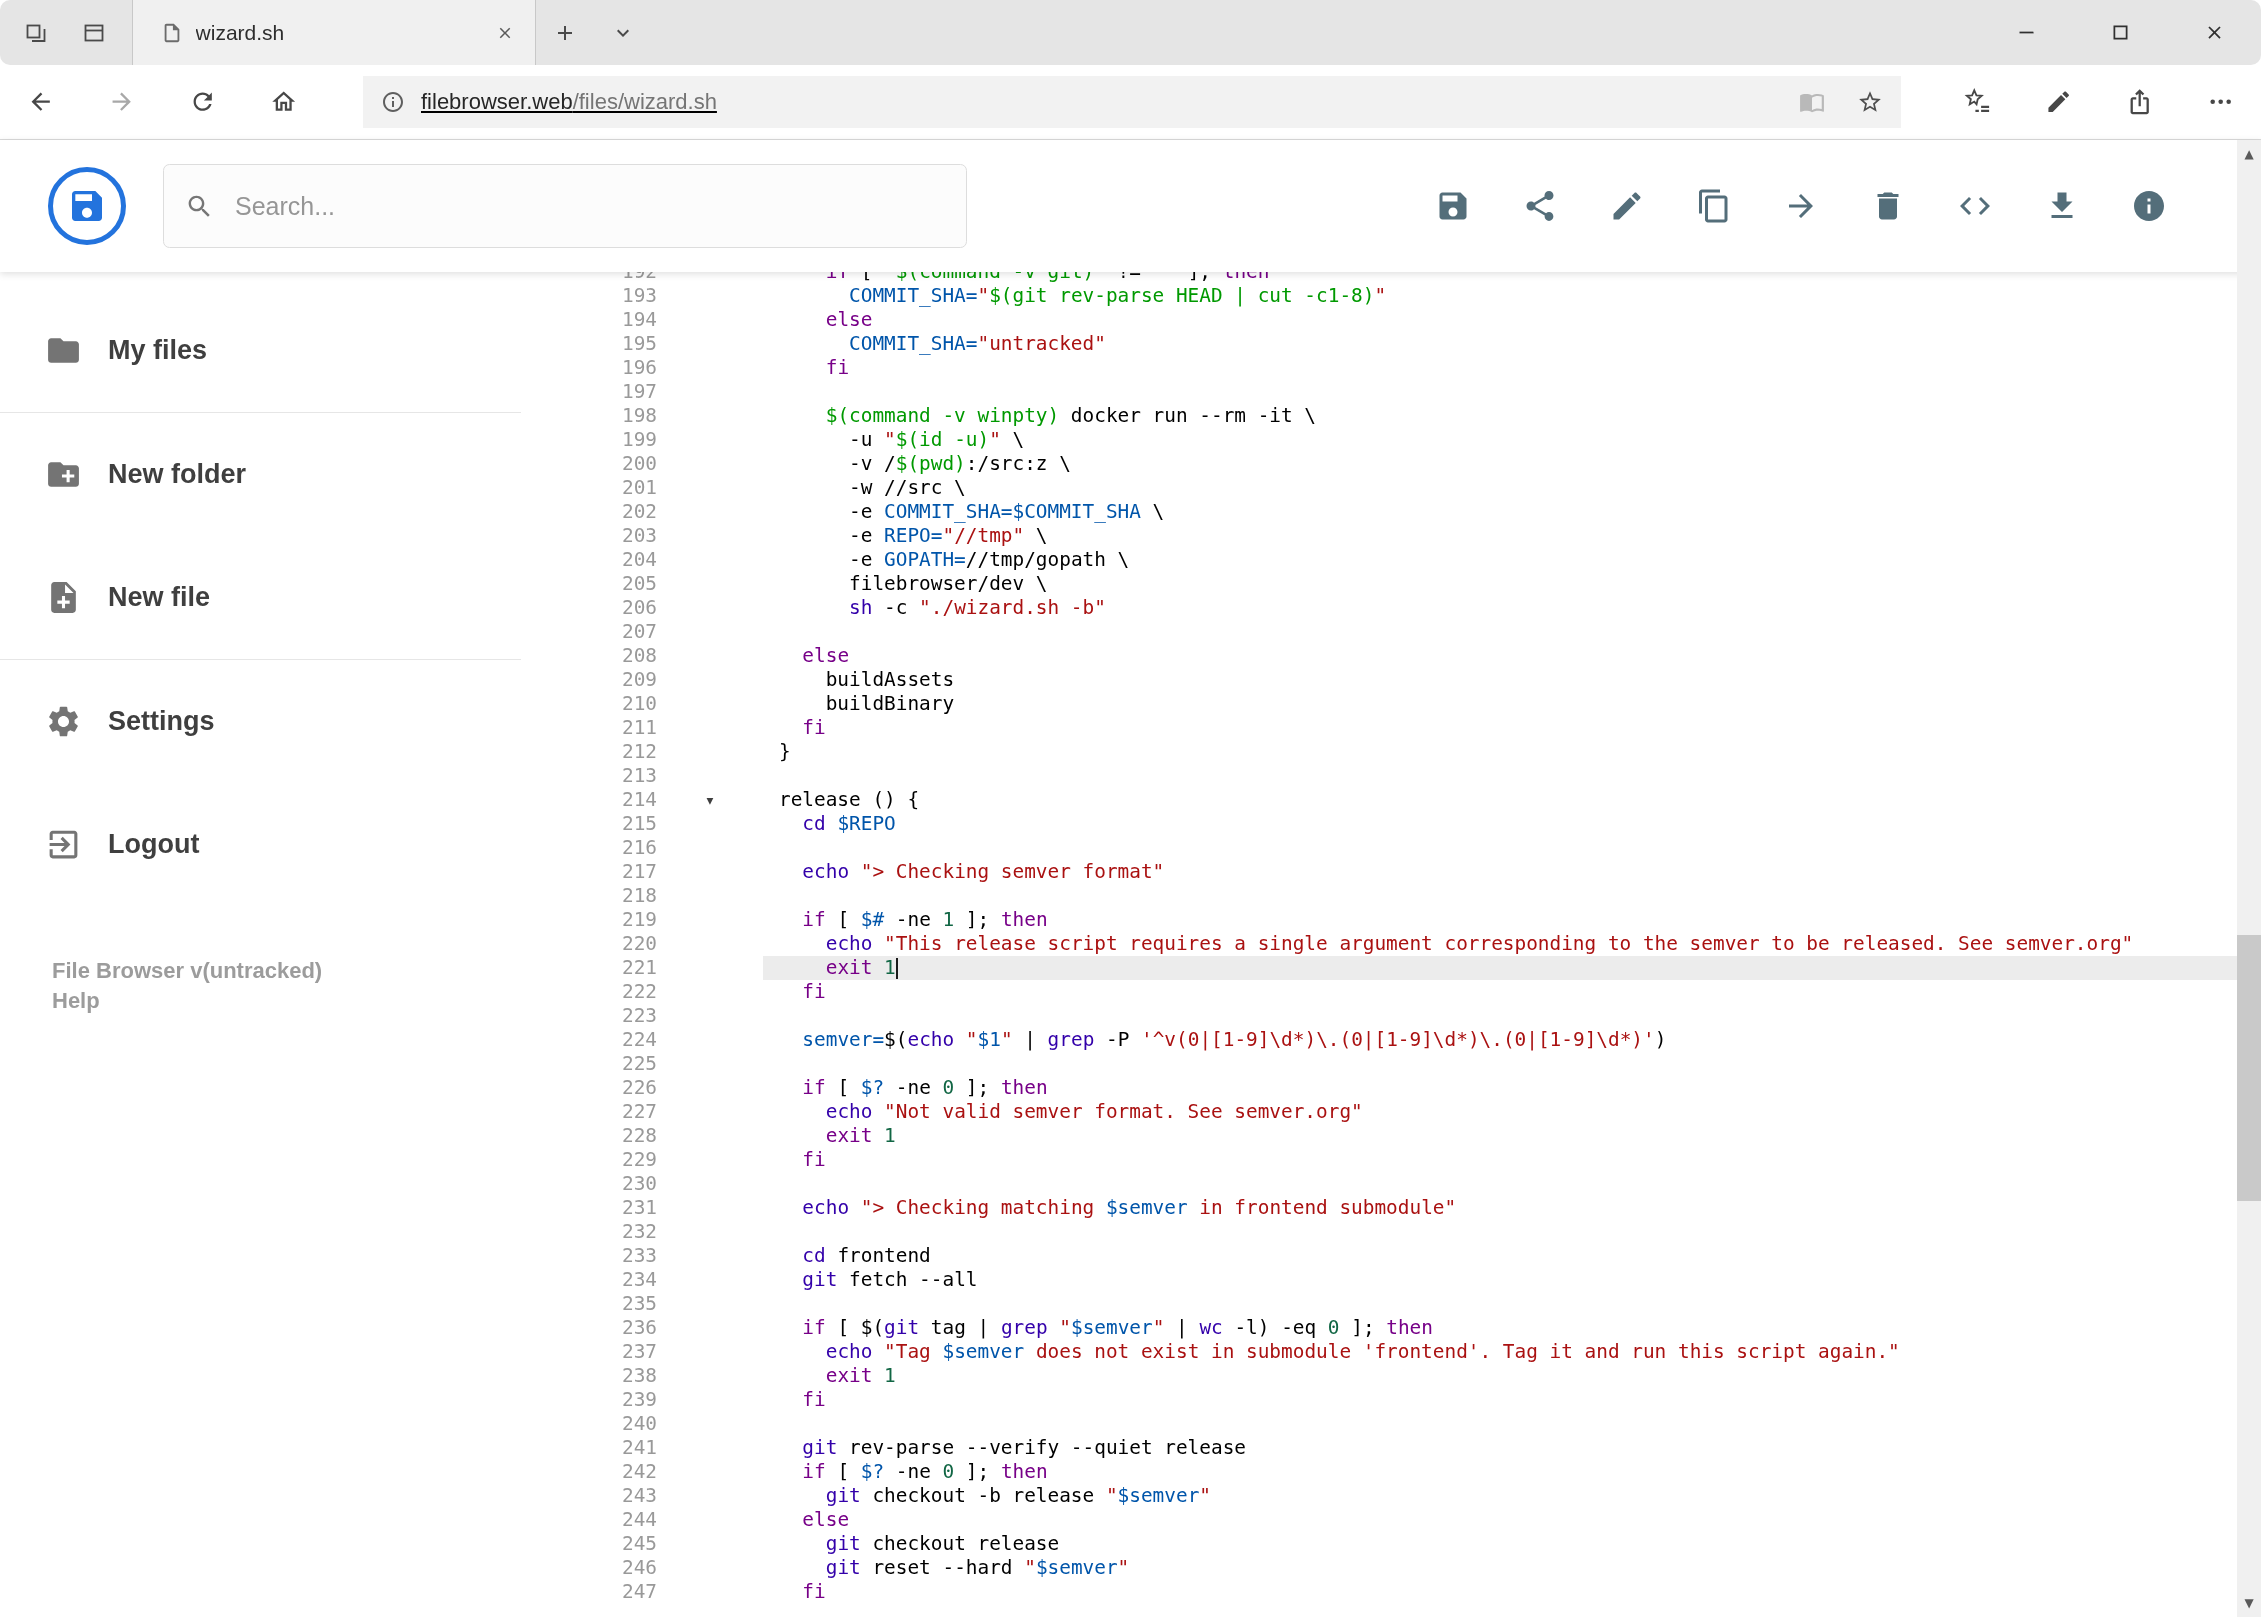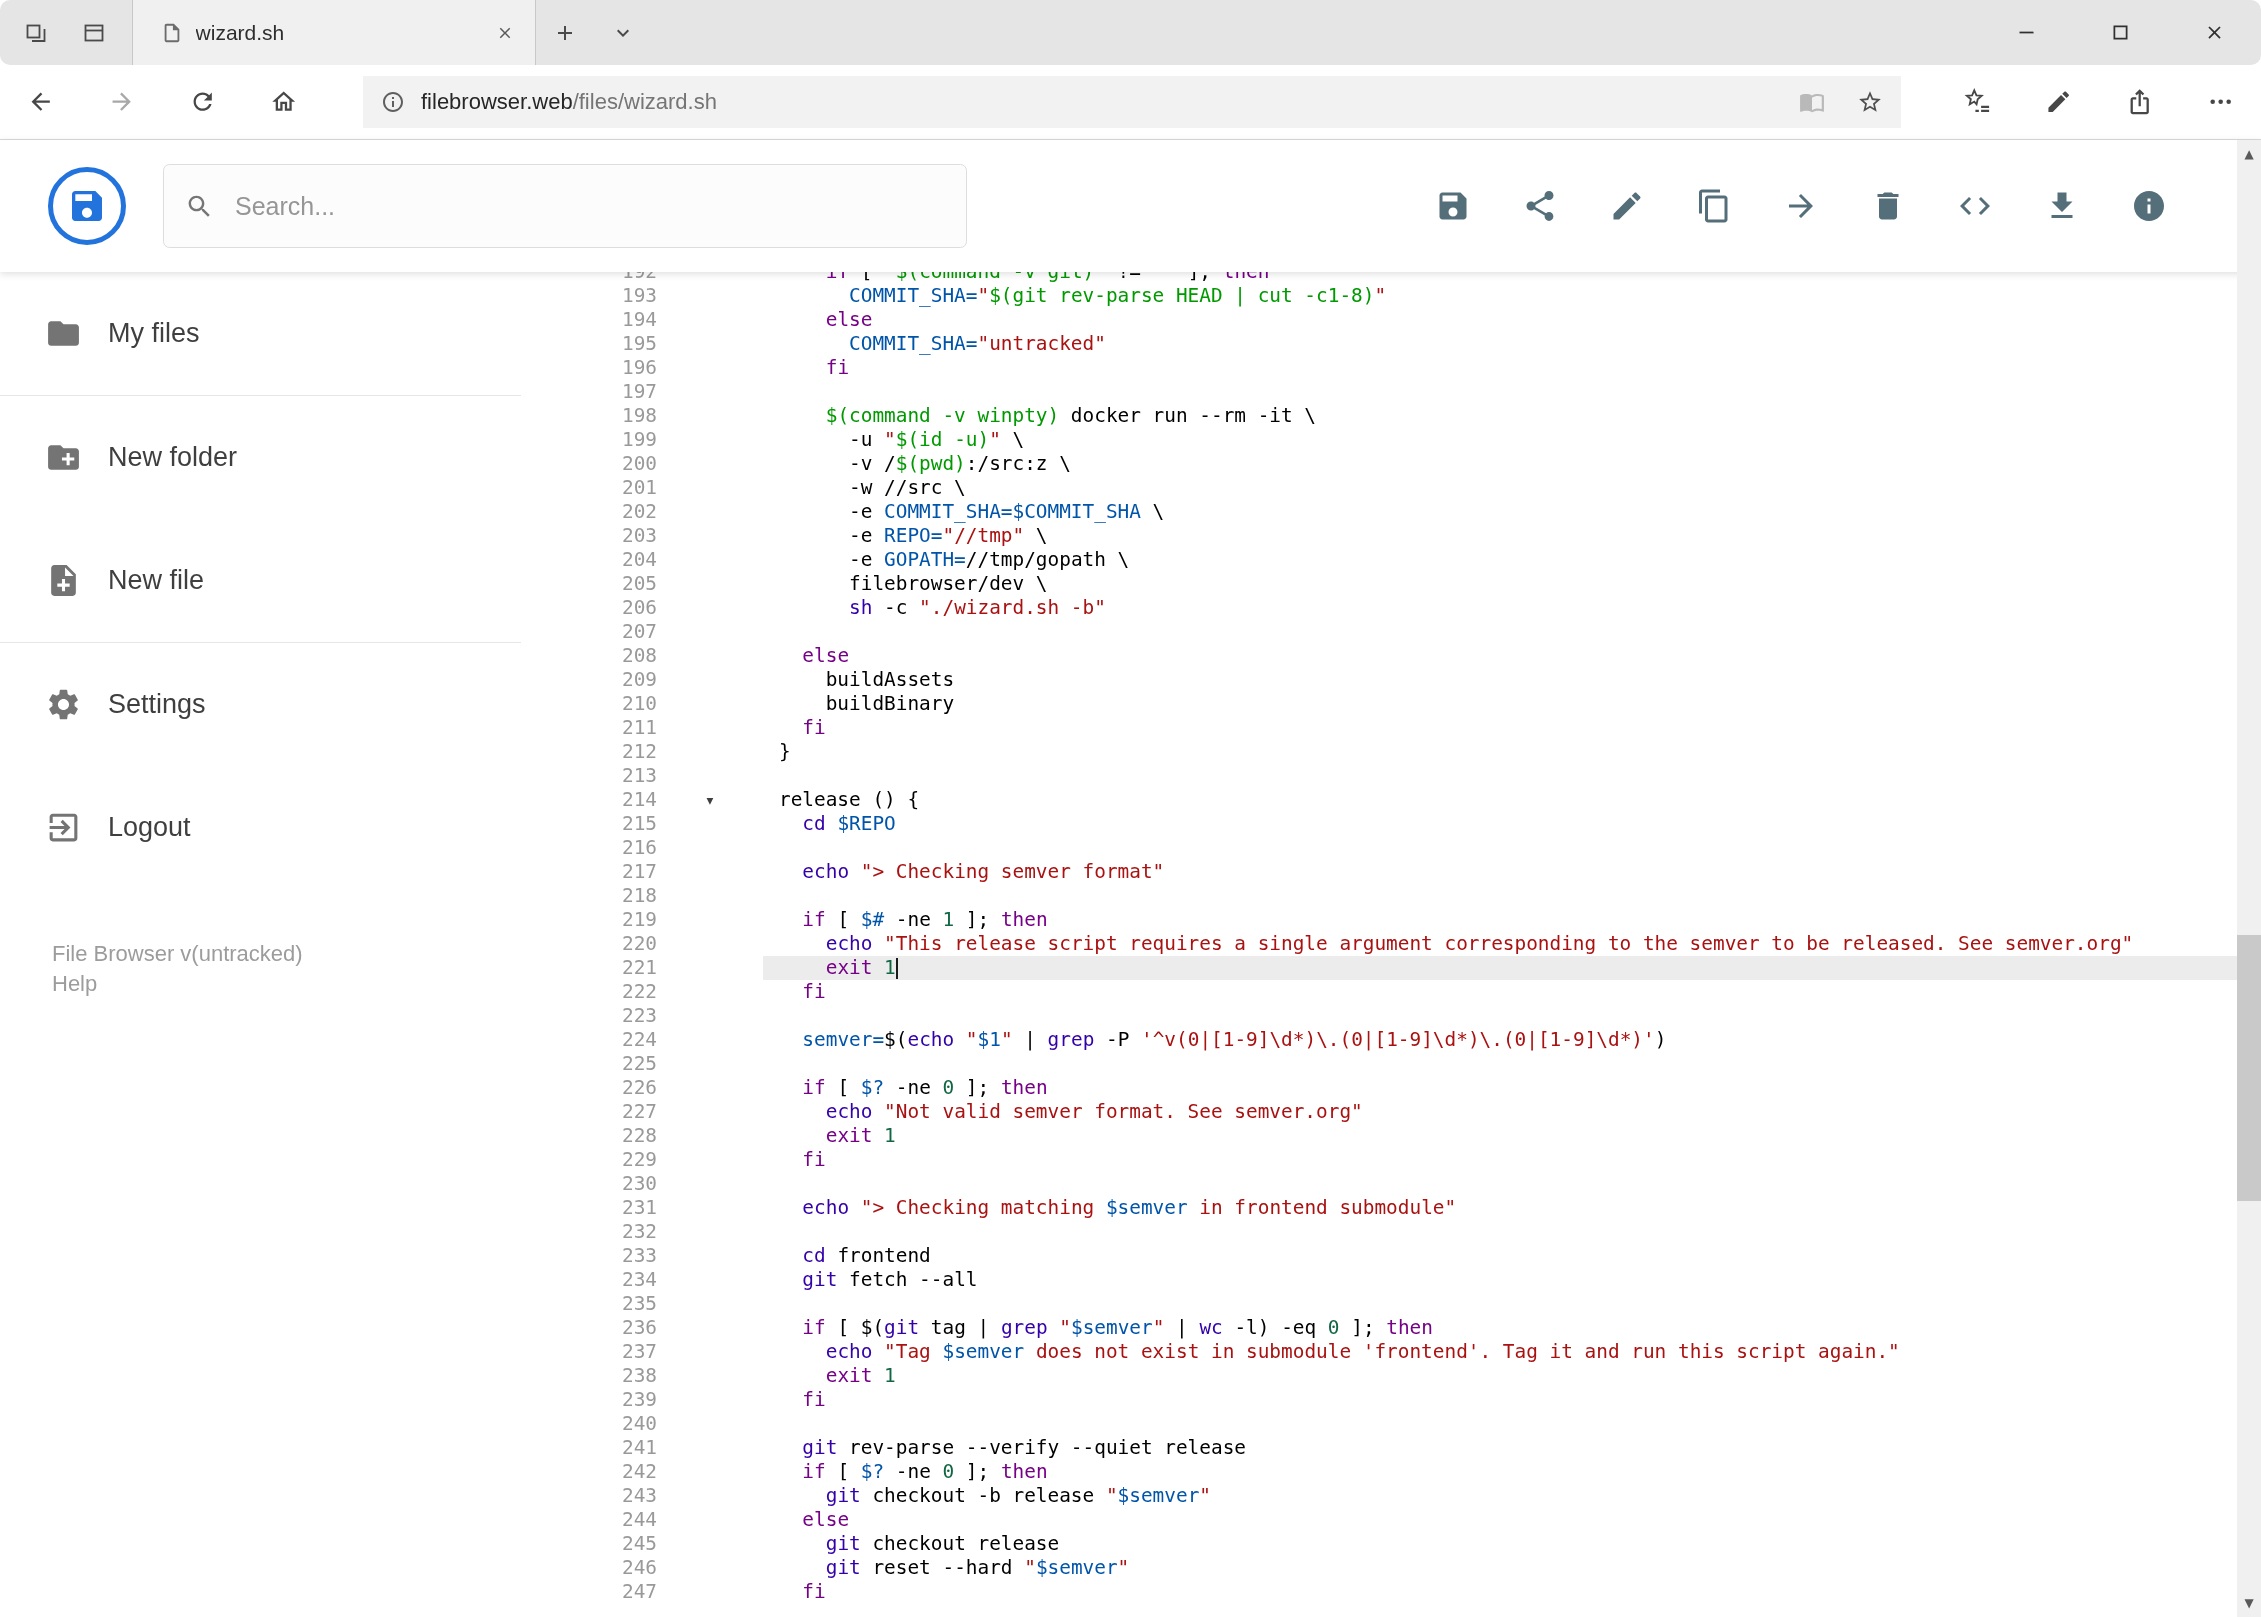"filebrowser.web/files/wizard.sh" .urlbar { text-decoration: none -> underline }
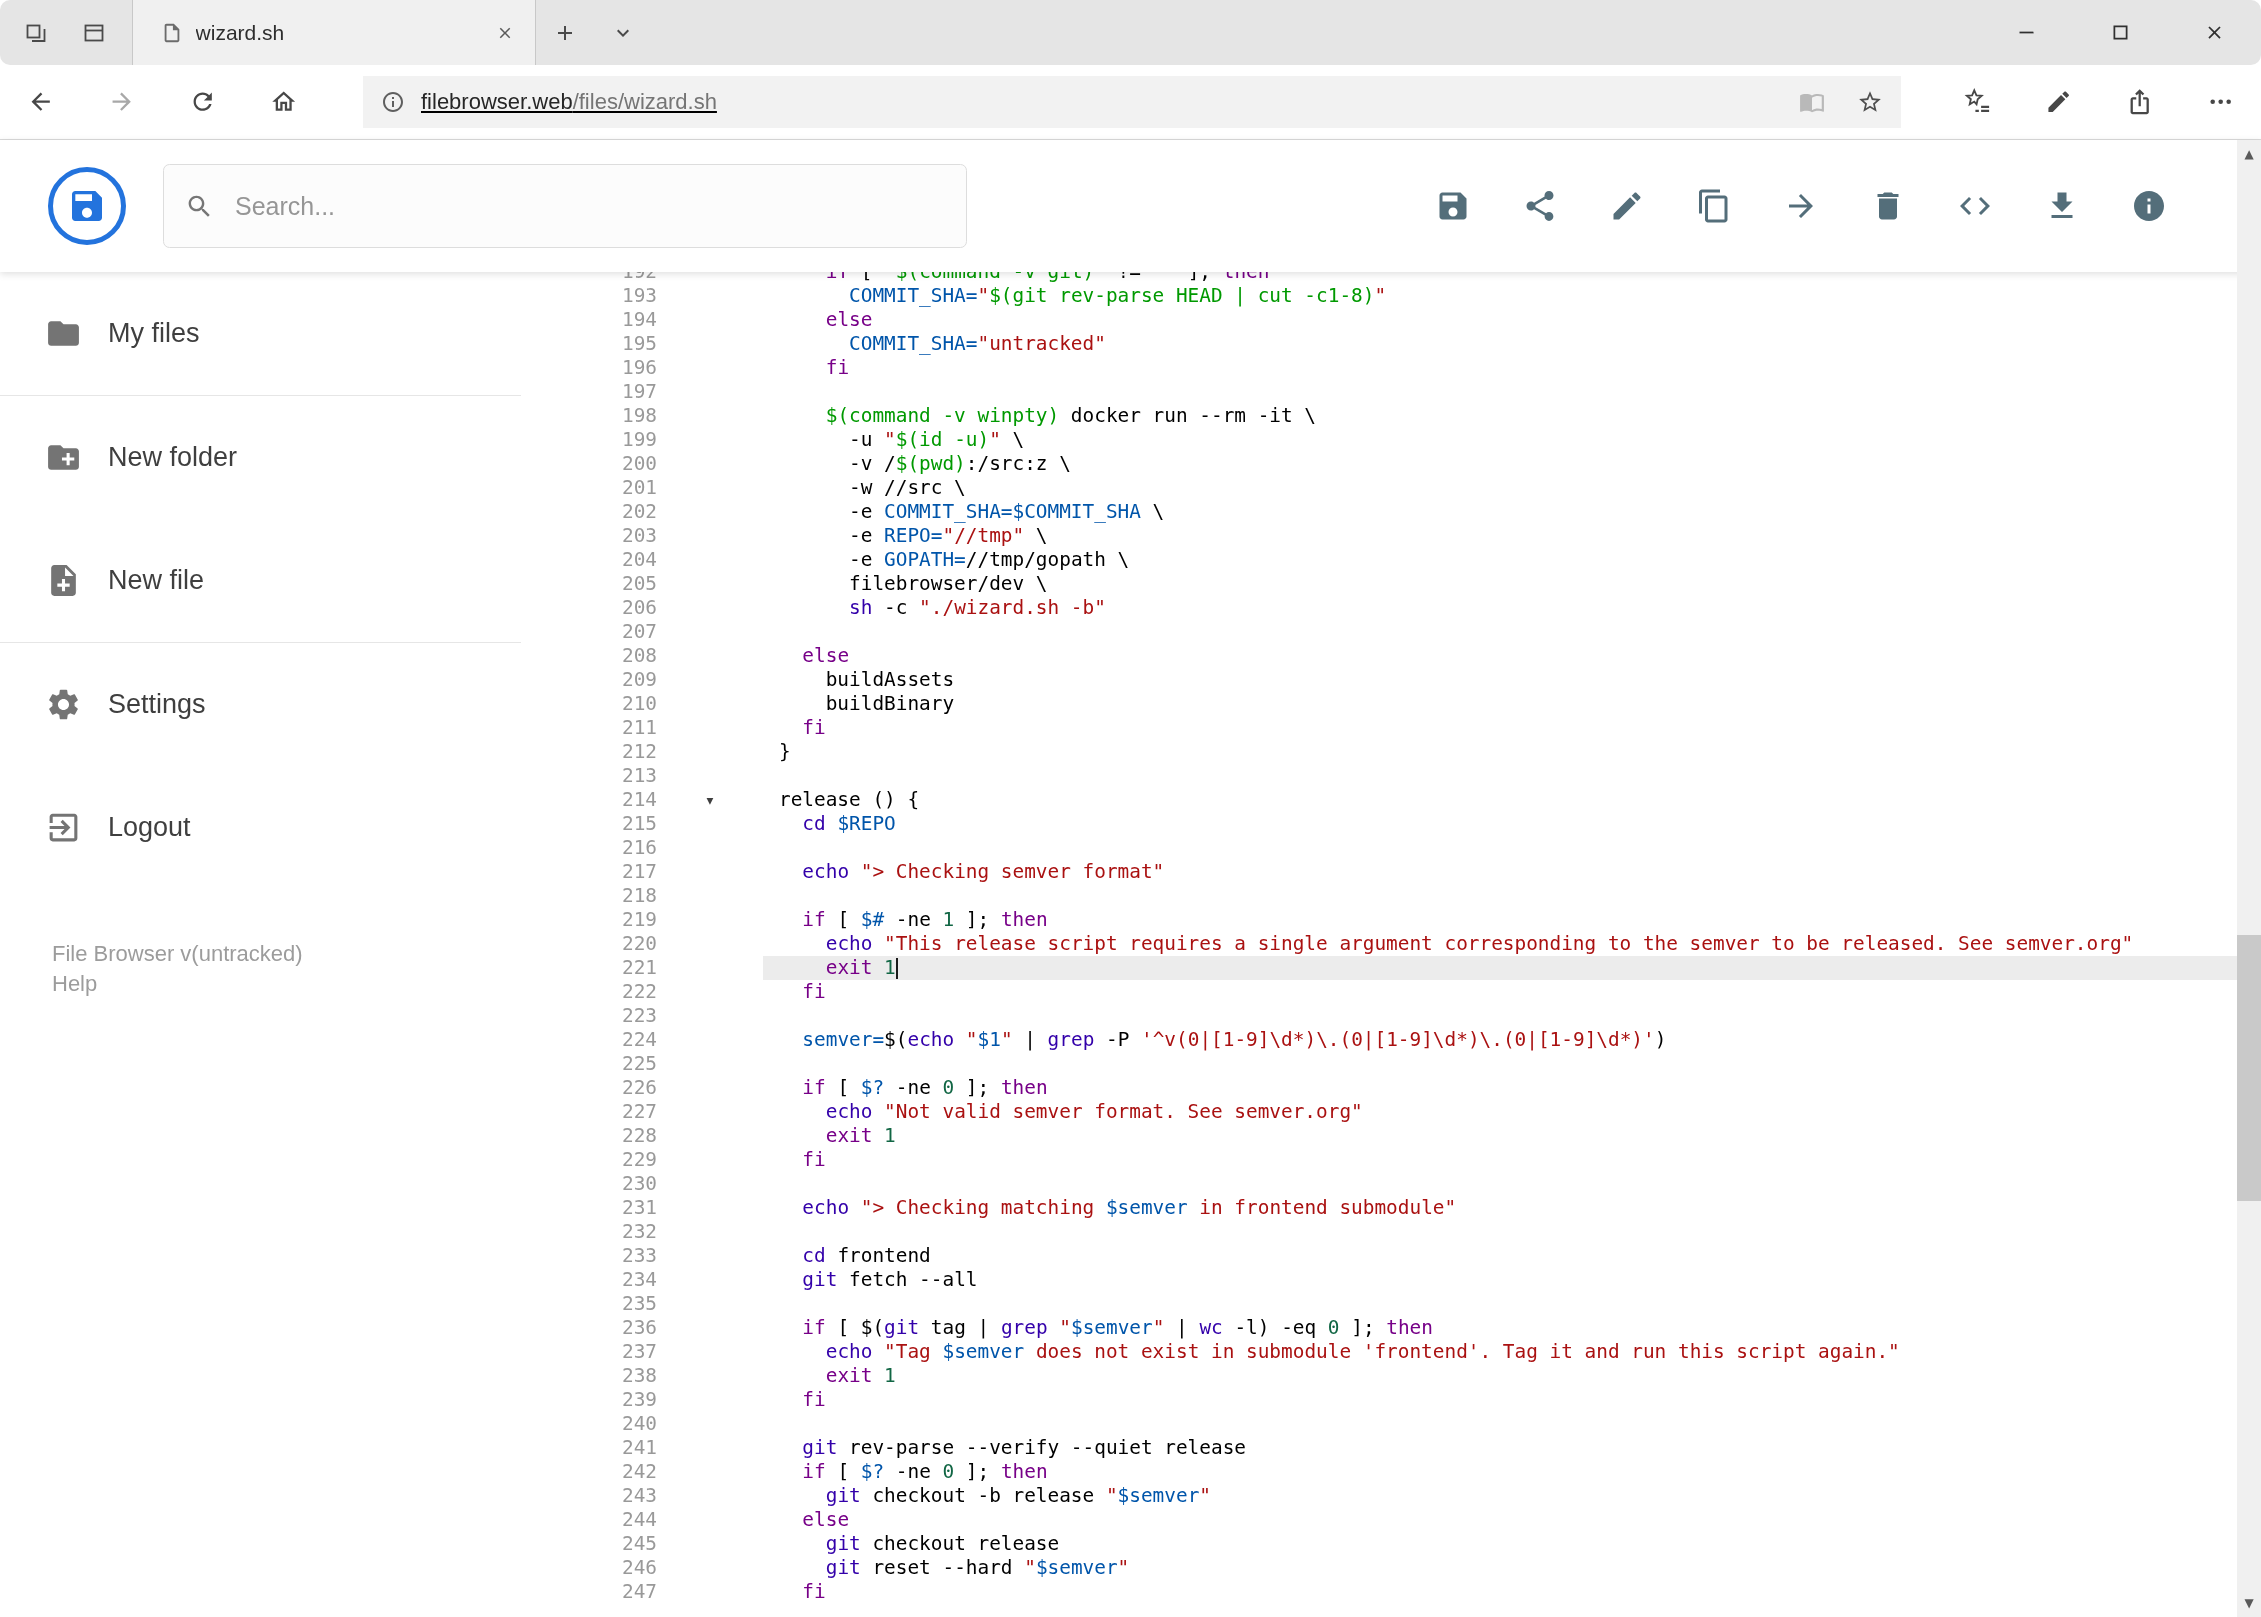"My files" .sidebar { font-weight: none -> bold; padding-top: 0 -> 17px }
